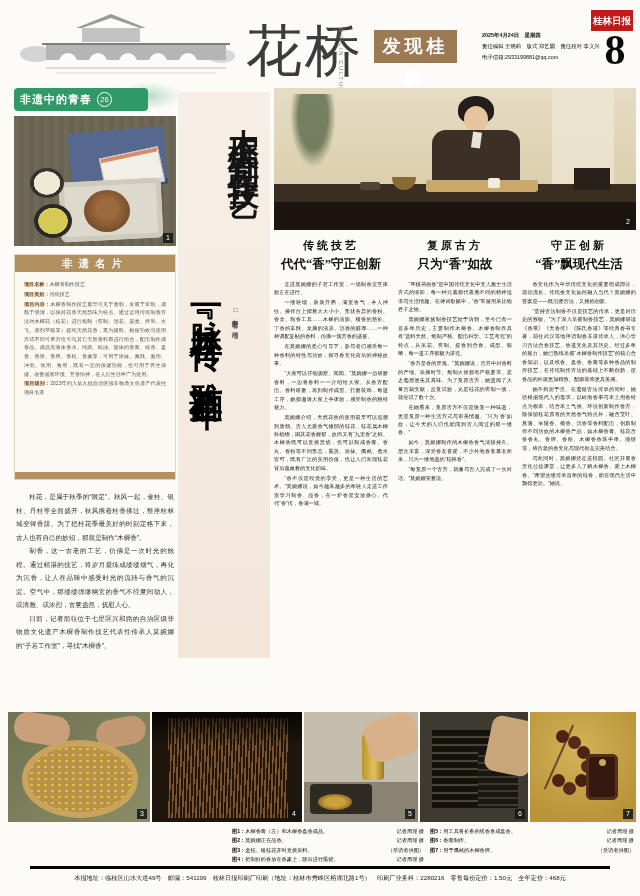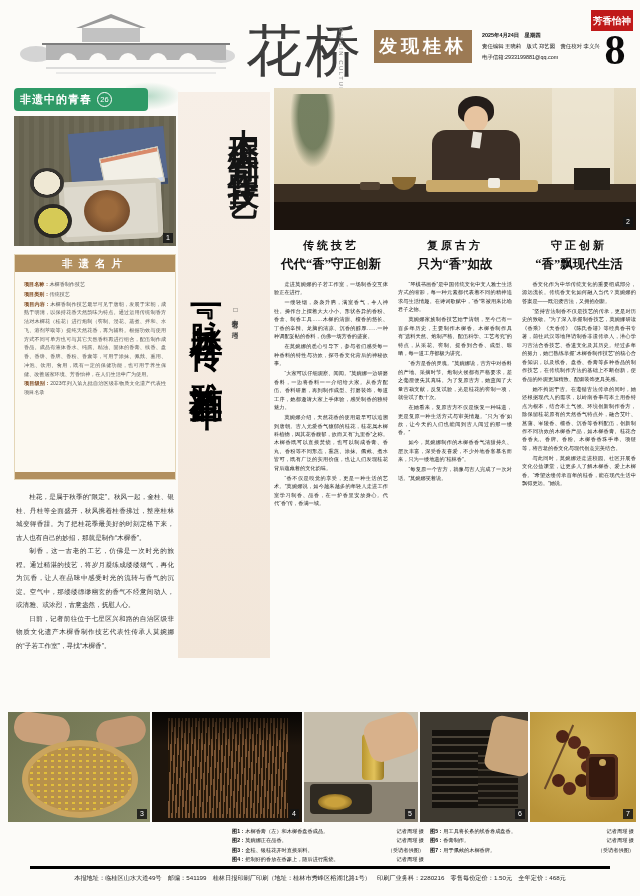"芳香怡神" div.m-logo { text: 芳香怡神 -> 桂林日报 }
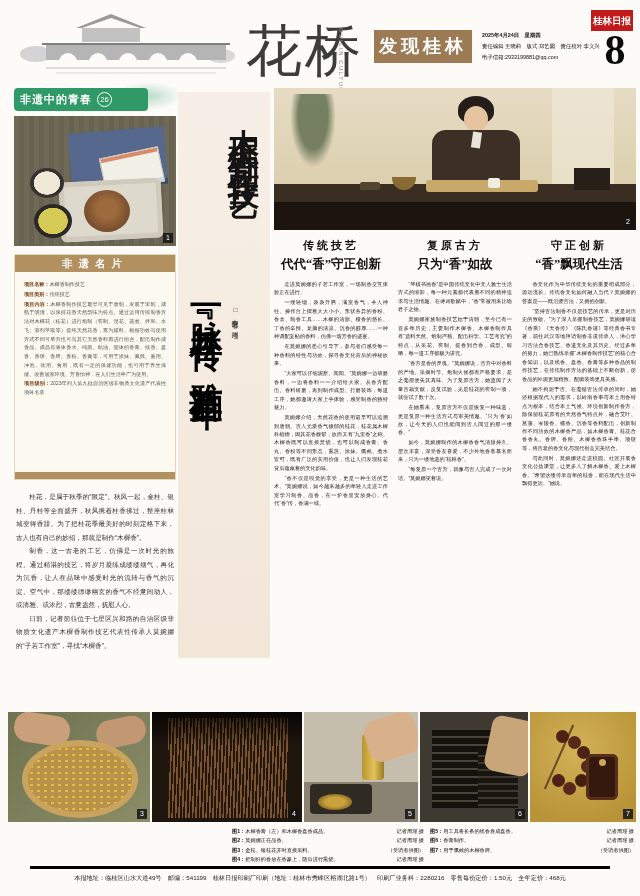"发现桂林" .m-section { width: 98px -> 83px }
